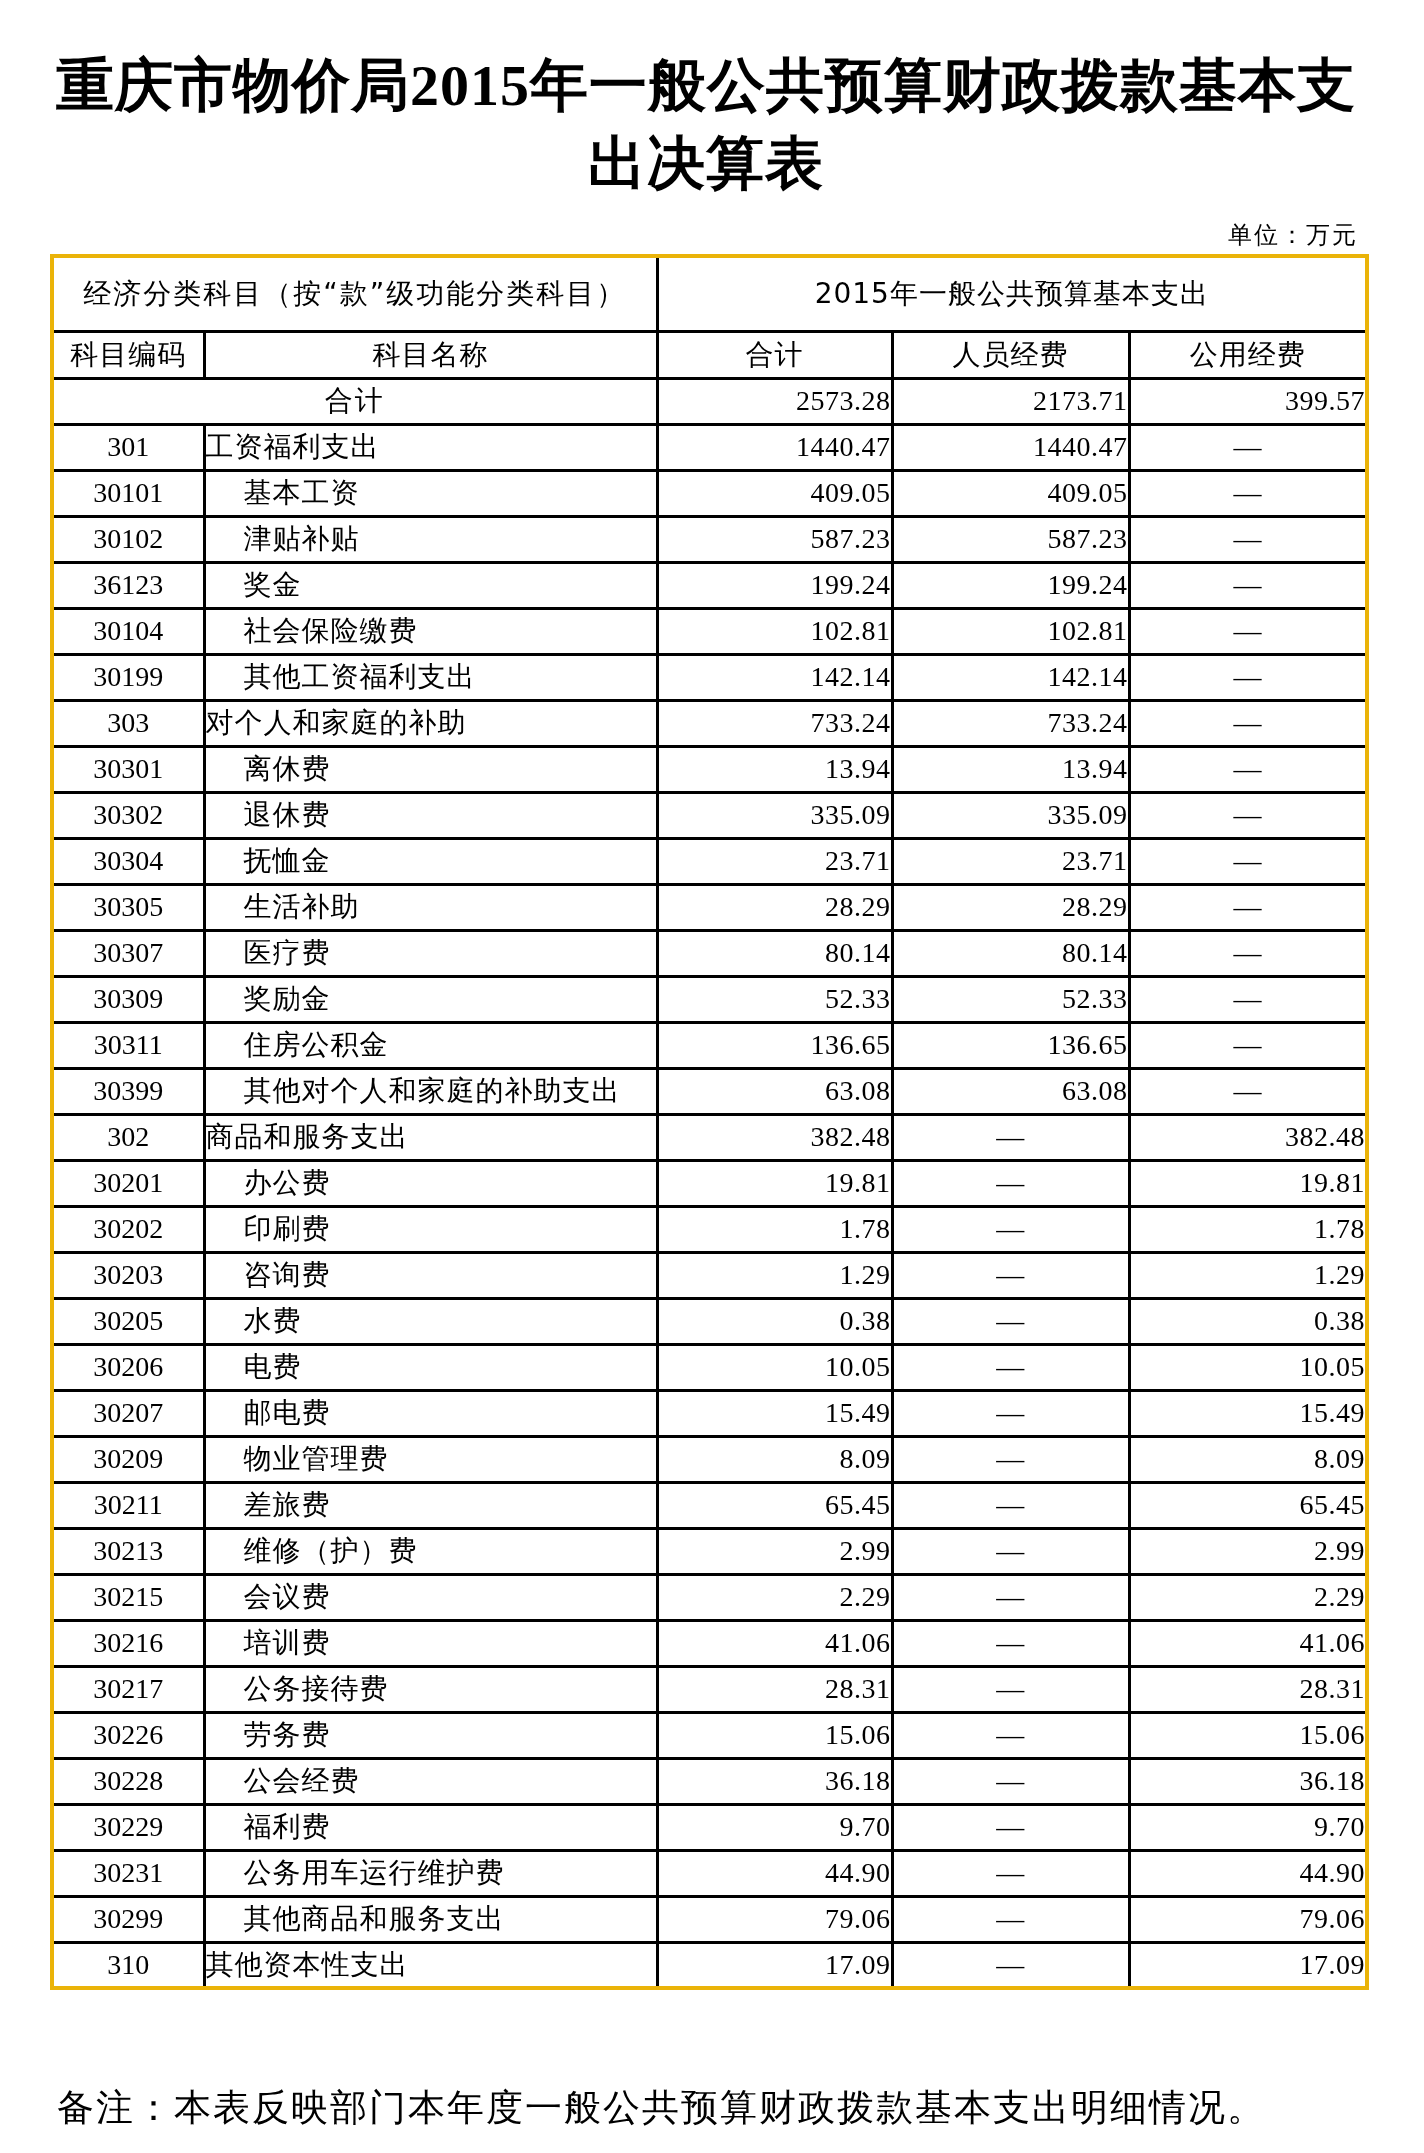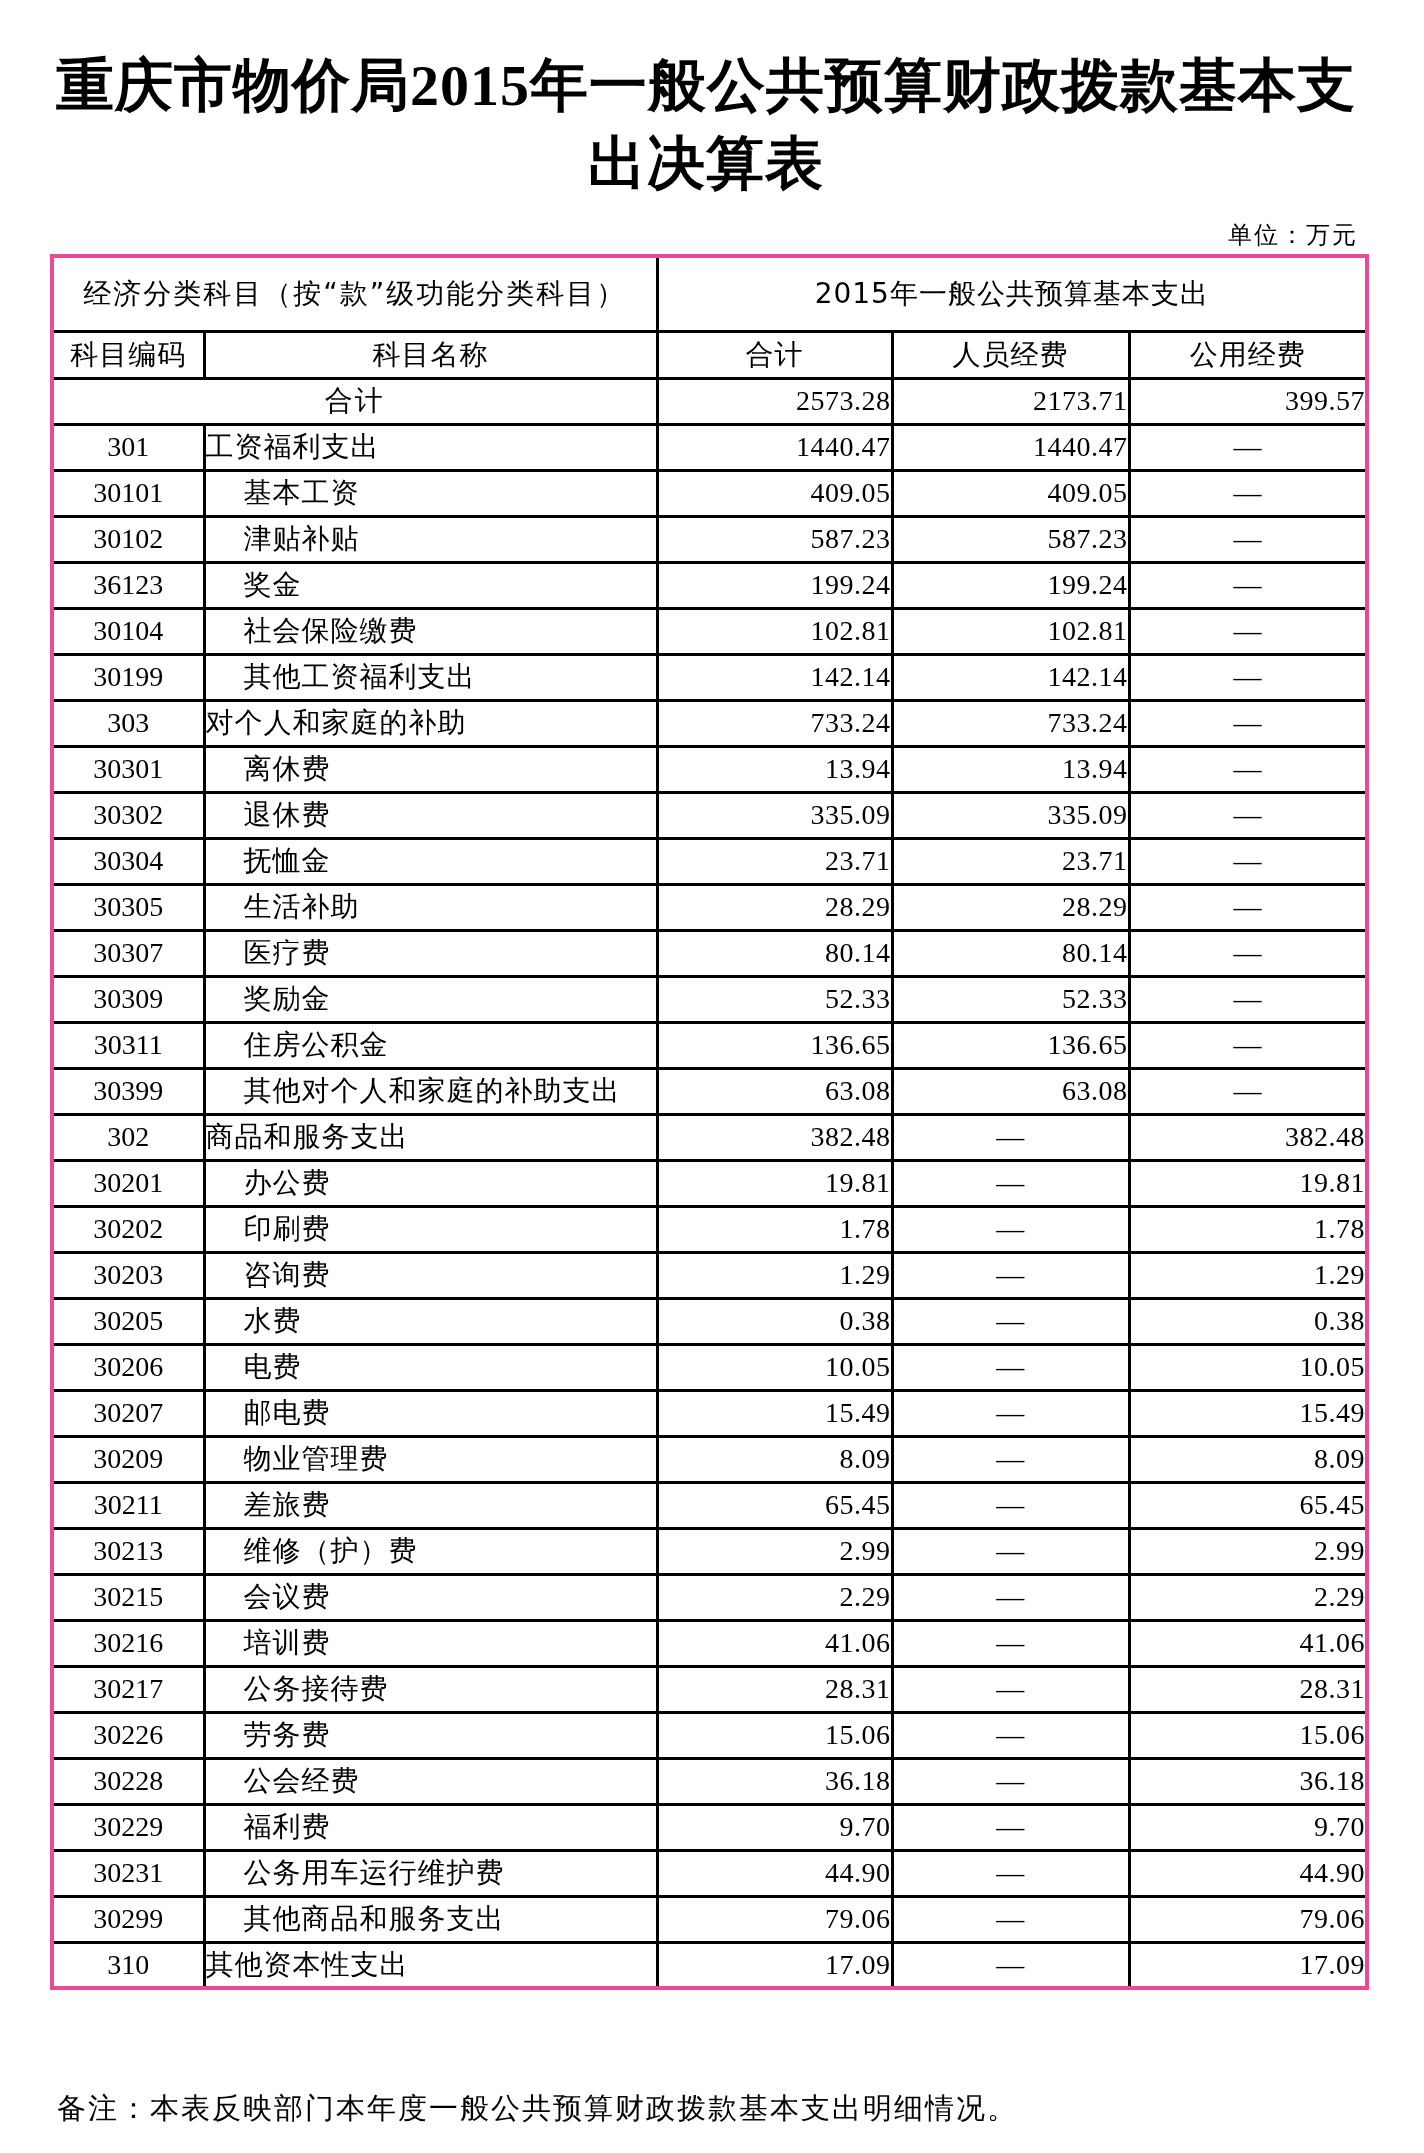"经济分类科目（按“款”级功能分类科目）" table.budget { border: 4px solid #ec4899 -> 4px solid #eab308 }
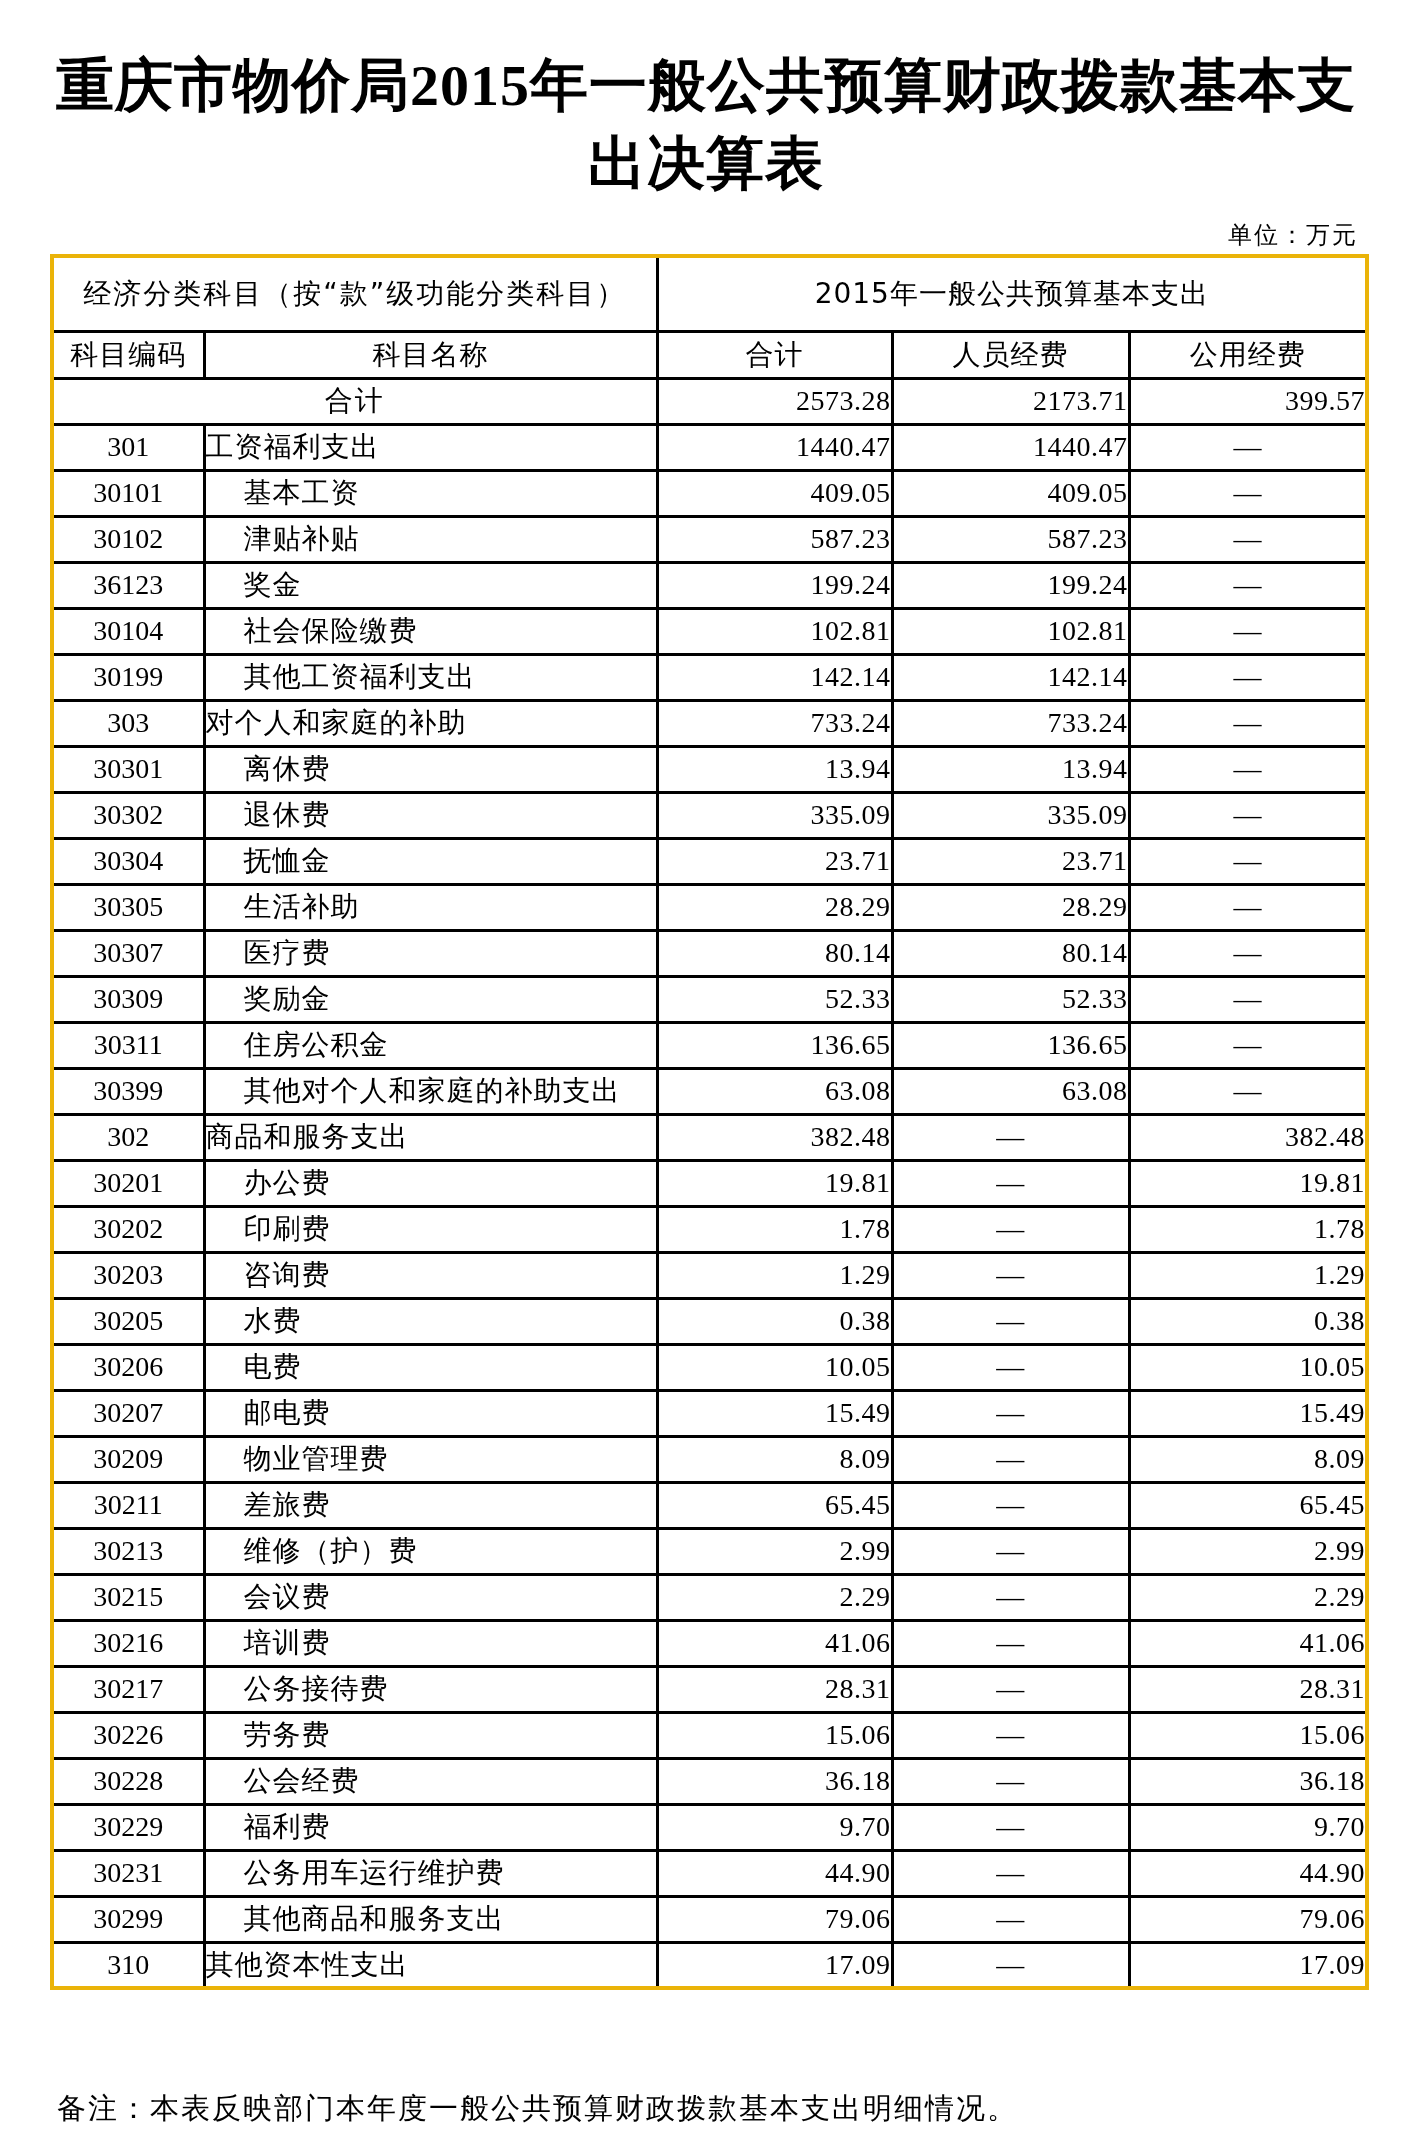"备注：本表反映部门本年度一般公共预算财政拨款基本支出明细情况。" .footnote { font-size: 29px -> 37px }
